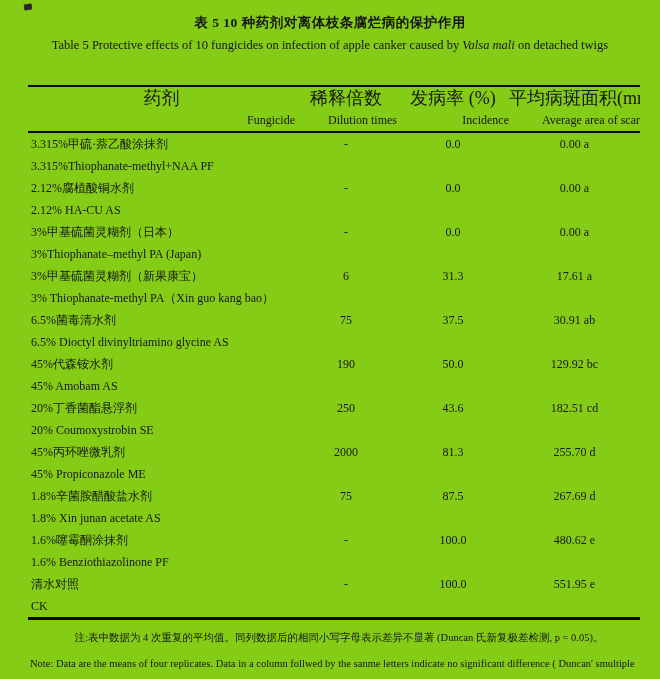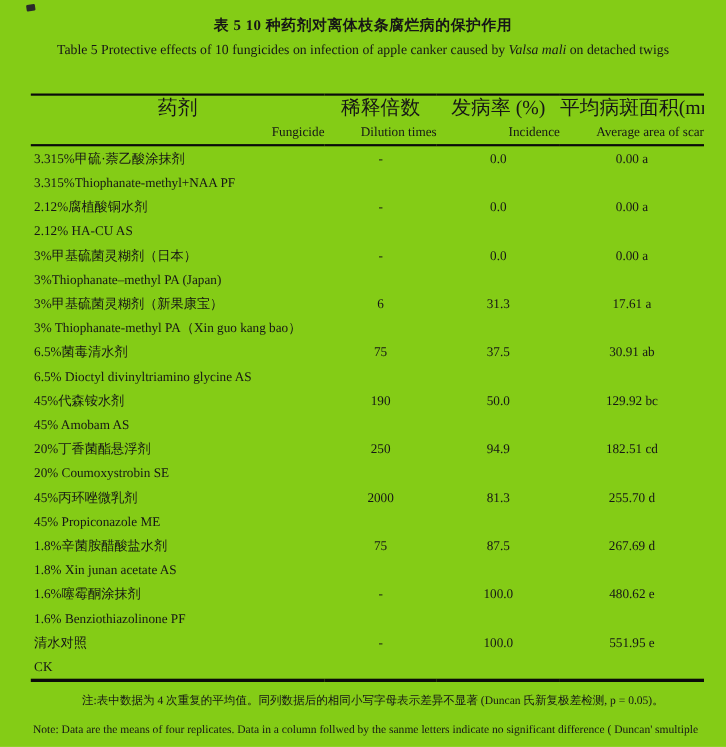"94.9" td.c3 { text: 94.9 -> 43.6 }
